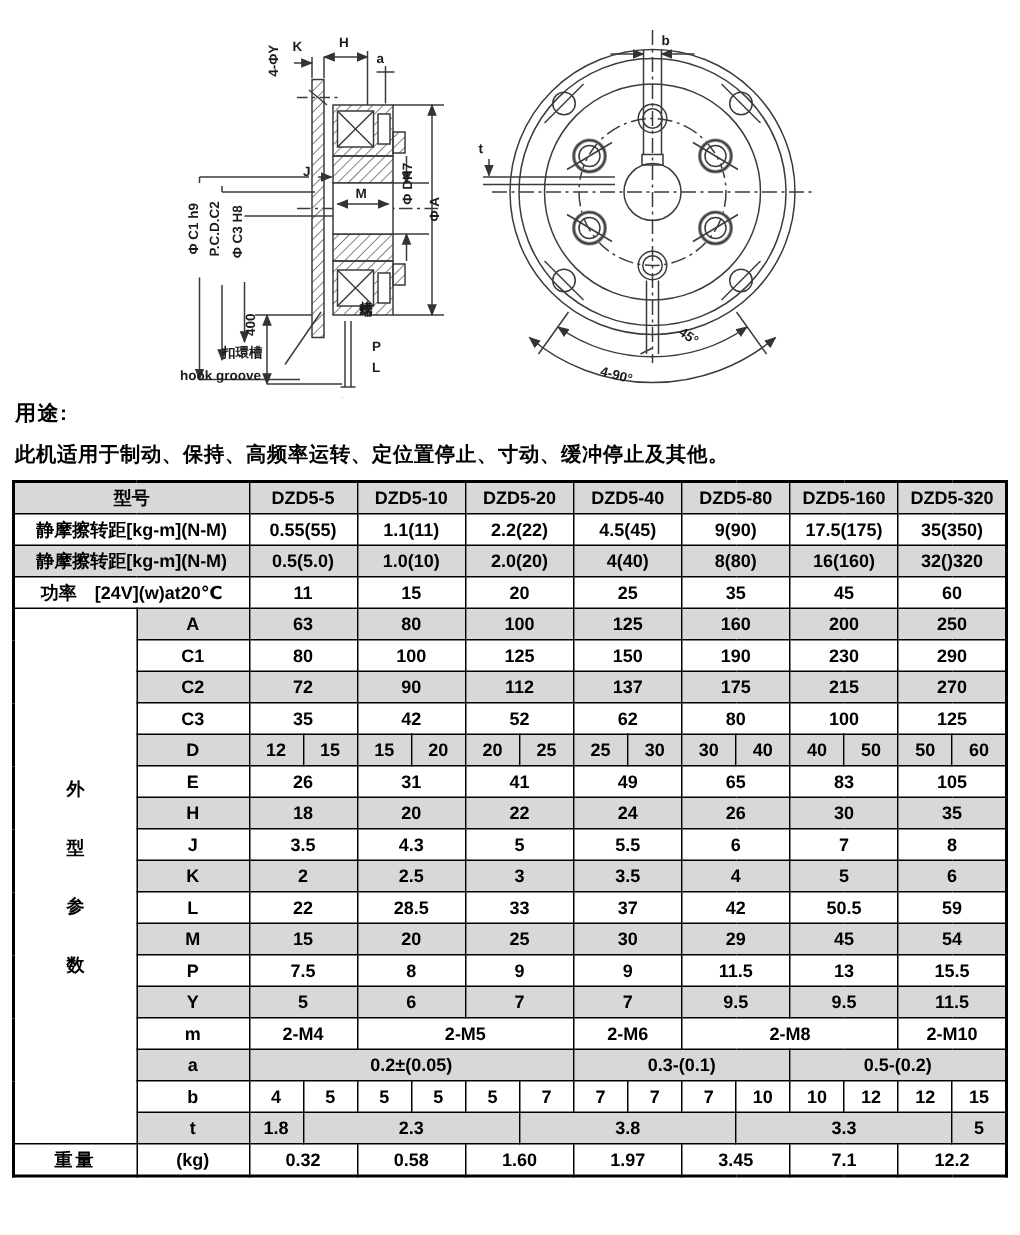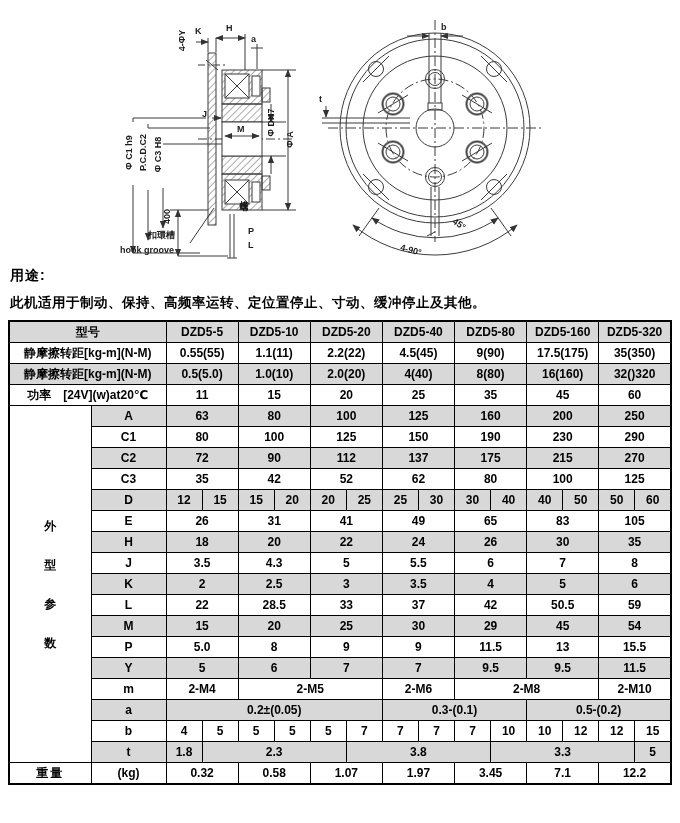"5.0" td.val { text: 5.0 -> 7.5 }
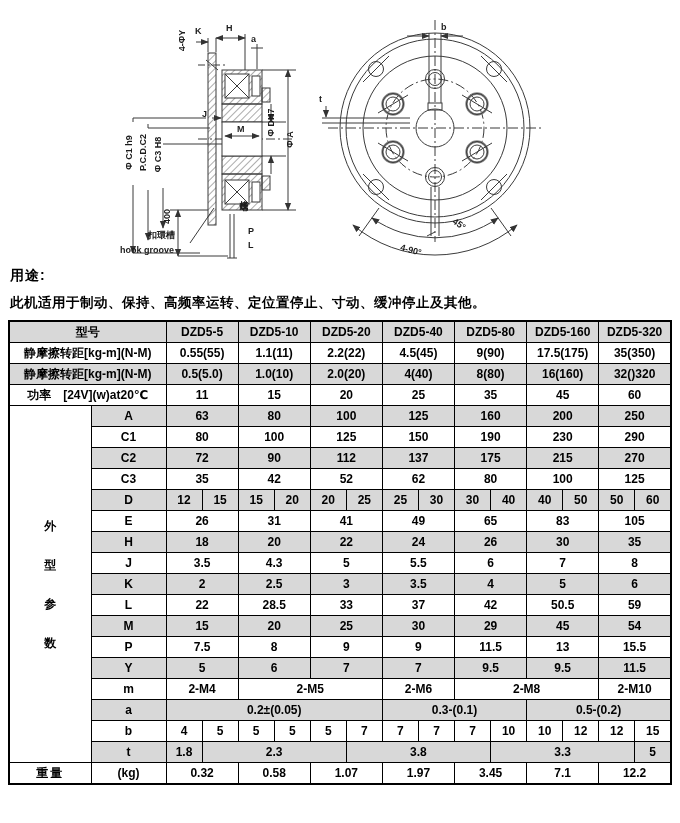"1.07" td.val { text: 1.07 -> 1.60 }
